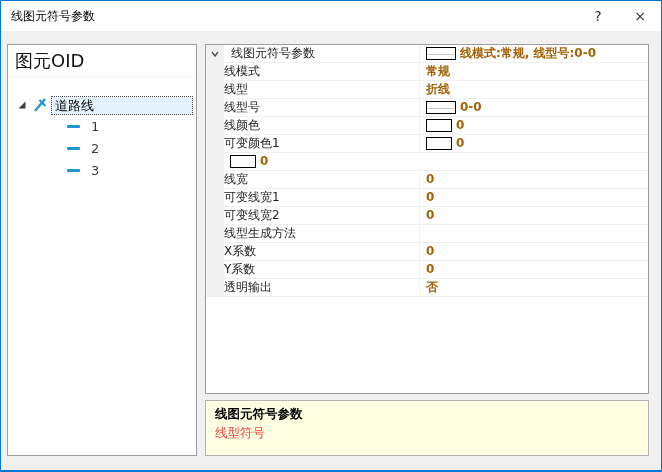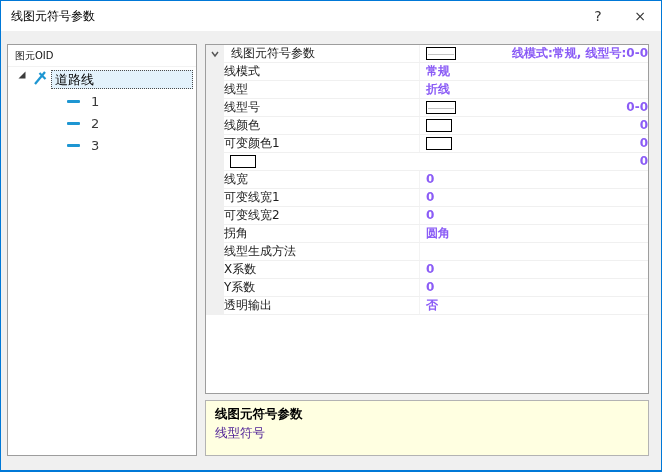"图元OID" .tree-header { font-size: 10px -> 18px }
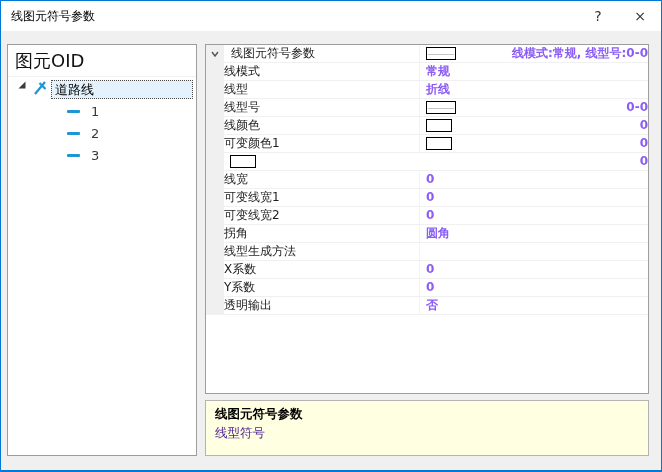"线模式:常规, 线型号:0-0" .g-value { color: #8b5cf6 -> #a16207; justify-content: space-between -> none }
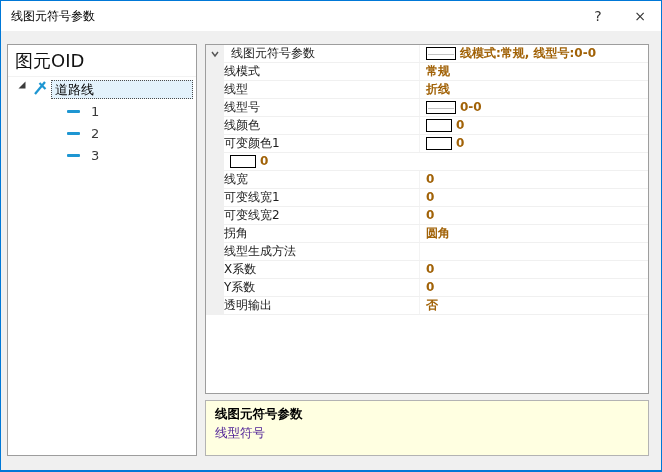"道路线" .tree-root-row { align-items: none -> center; margin-top: 3px -> 18px }
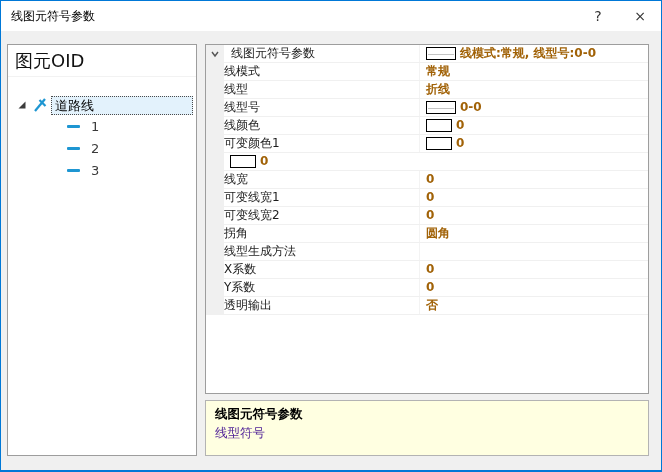"拐角" div.grid-row { html: <div> <span></span> <span>拐角</span> <span> <span>圆角</span> </span> </div> -> none }
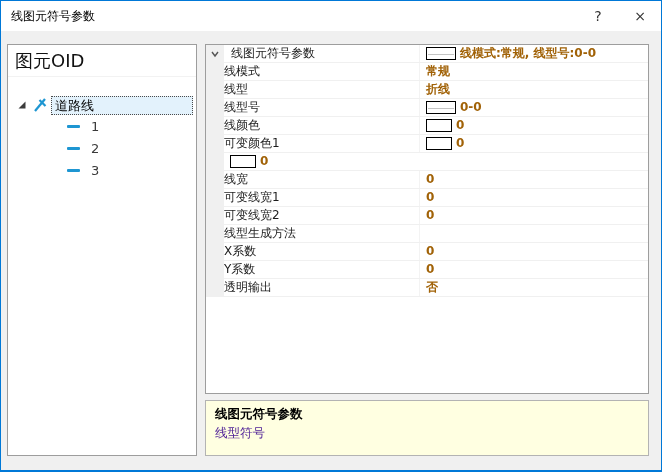"线型符号" .desc-text { color: #4c1d95 -> #ef4444 }
